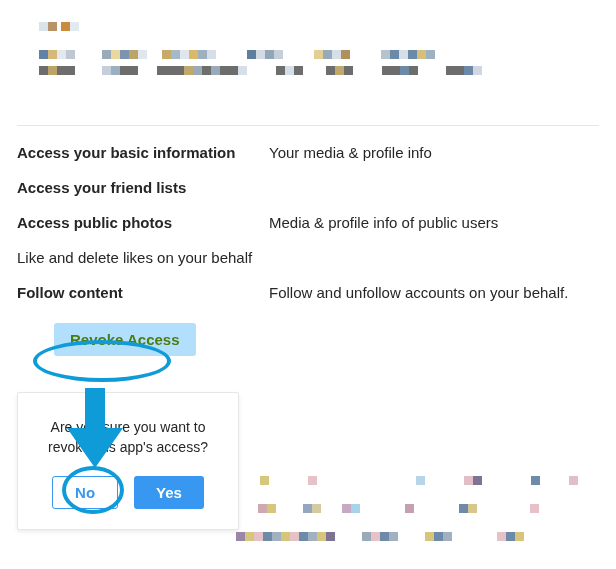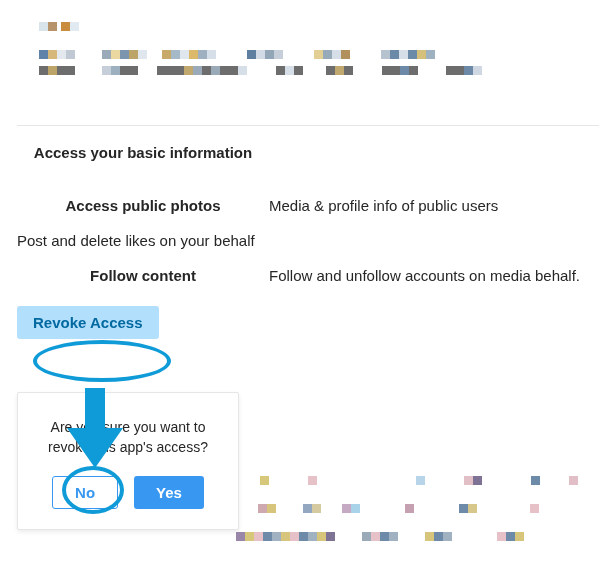"Access your basic information" .perm-name { text-align: center -> none }
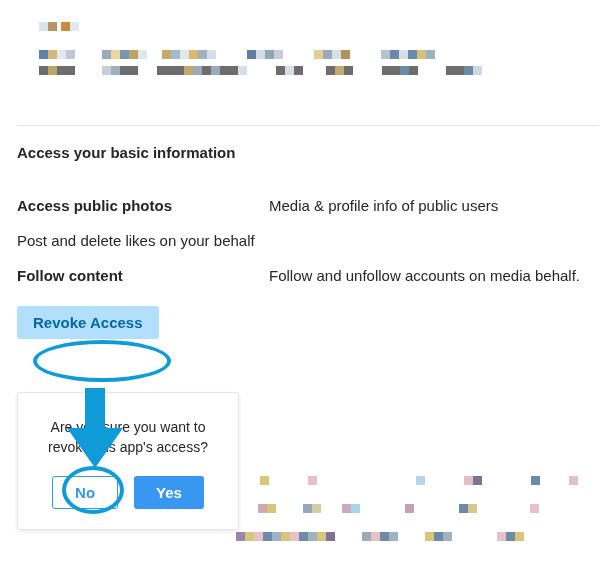"Your media & profile info" div.perm-desc { html: none -> <div>Your media &amp; profile info</div> }
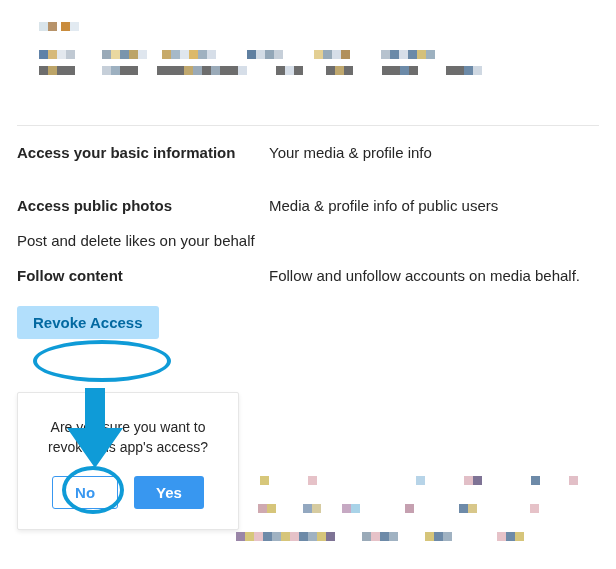"Access your friend lists" div.perm-name { html: none -> <div>Access your friend lists</div> }
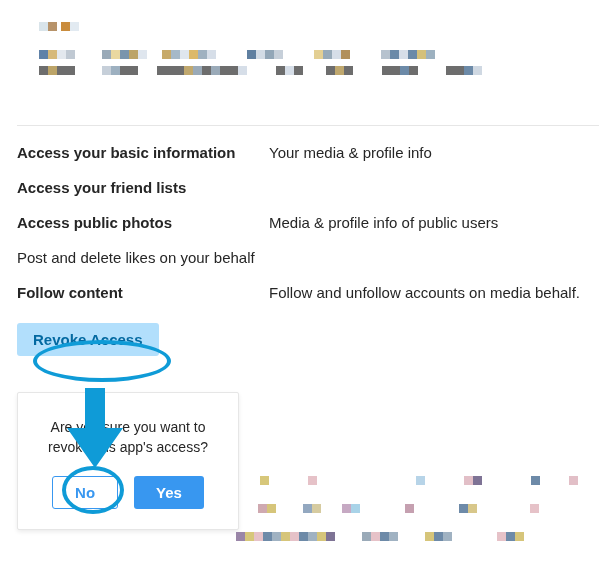"Post and delete likes on" div.perm-desc { text: Post -> Like }
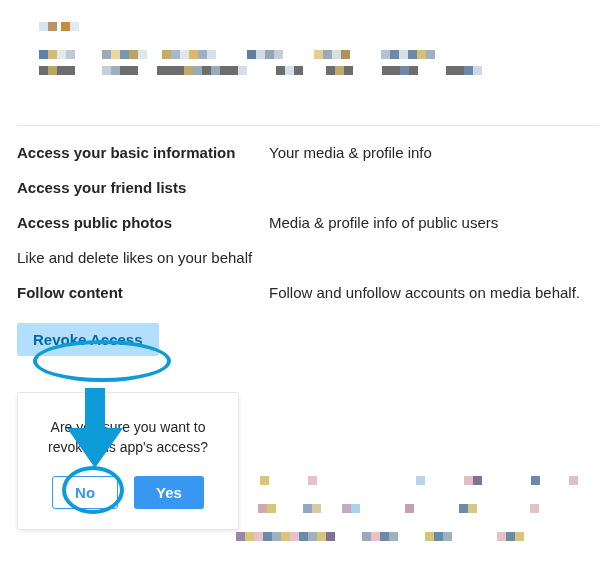"Follow and unfollow accounts on" div.perm-desc { text: media -> your }
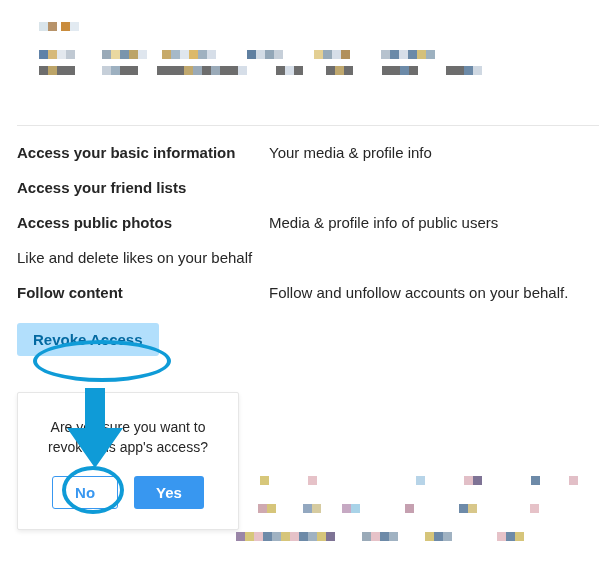"Revoke Access" .revoke-btn { color: #0369a1 -> #4d7c0f; margin-left: none -> 37px }
